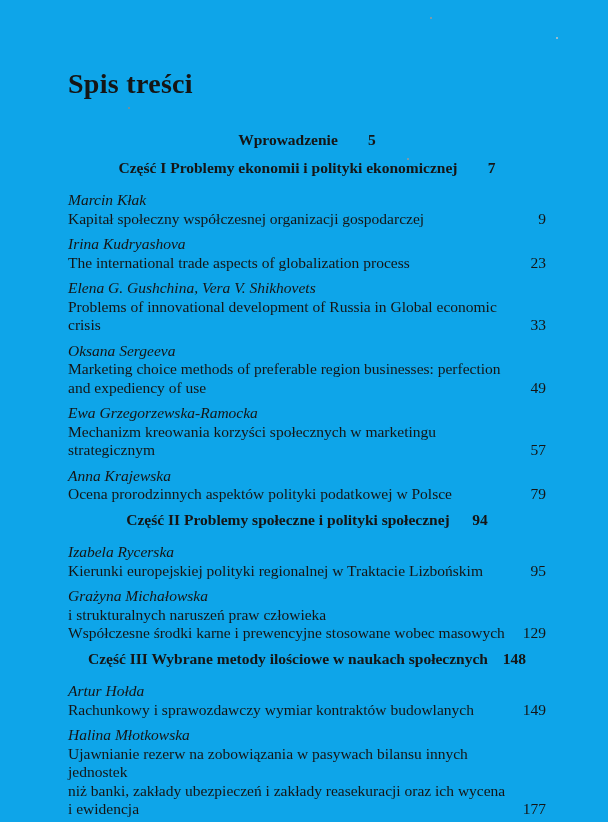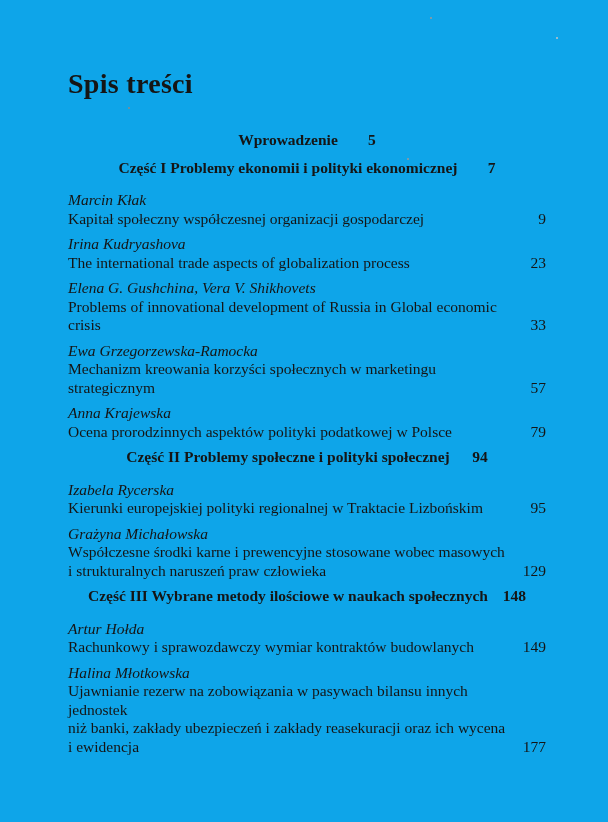"Oksana Sergeeva" div.entry { html: none -> <div> <div>Oksana Sergeeva</div> <div> <div> <div>Marketing choice methods of preferable region businesses: perfection</div> <div>and expediency of use</div> </div> <span>49</span> </div> </div> }
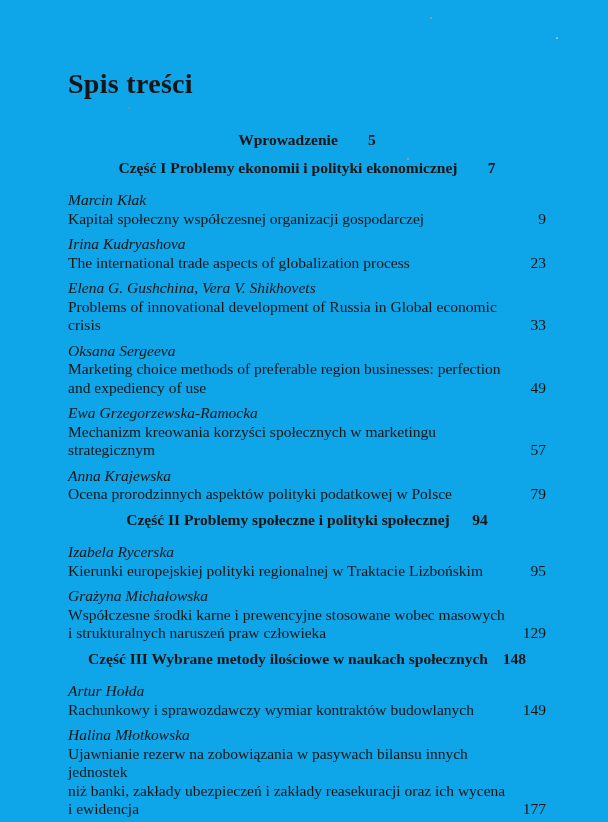"Współczesne środki karne i prewencyjne" div { order: before "i strukturalnych naruszeń praw człowieka" -> after "i strukturalnych naruszeń praw człowieka" }
